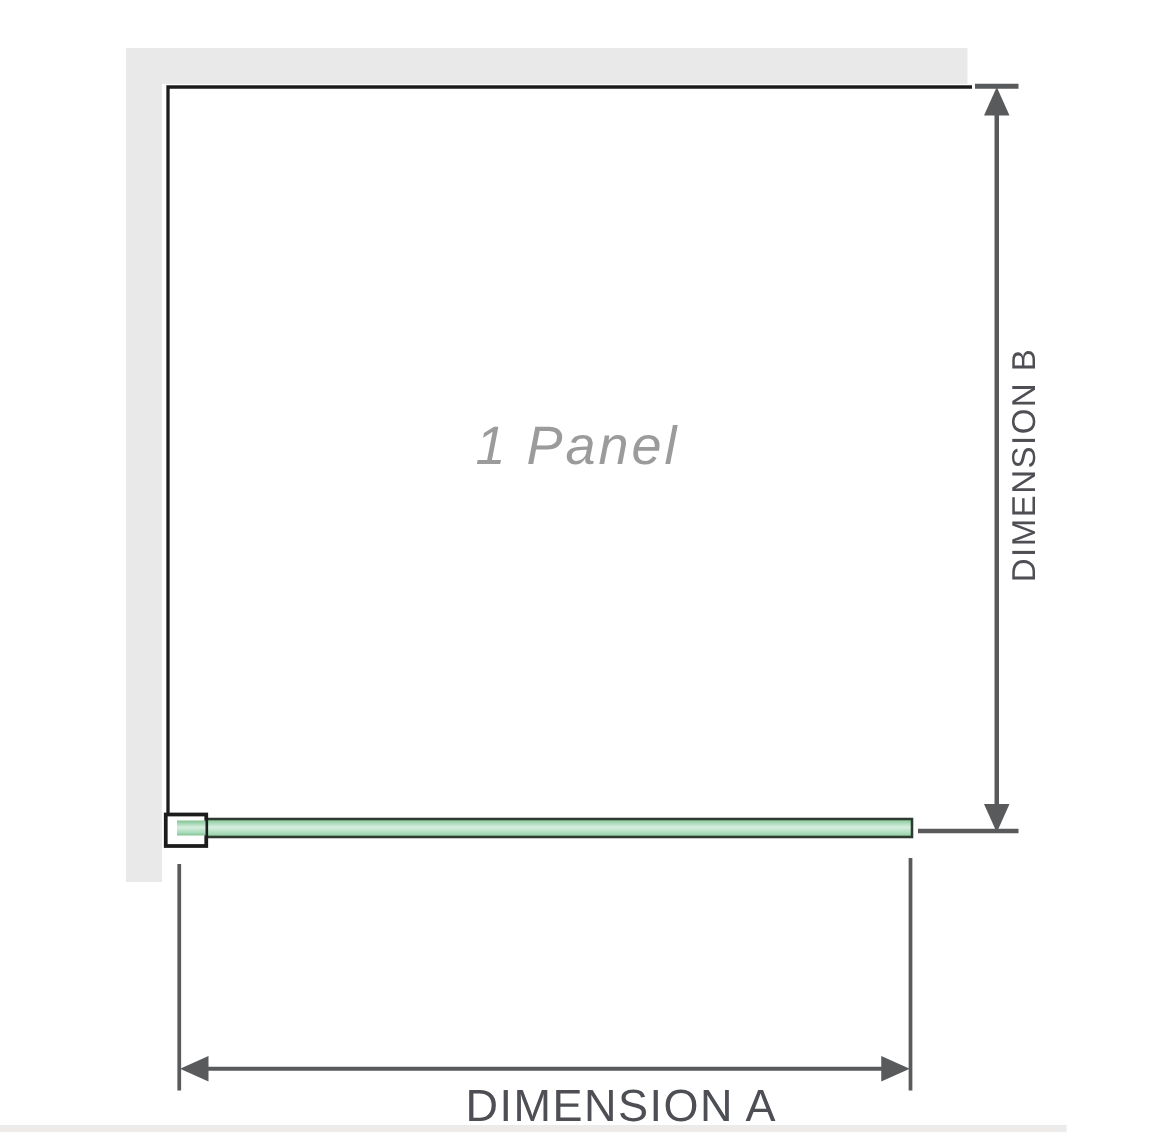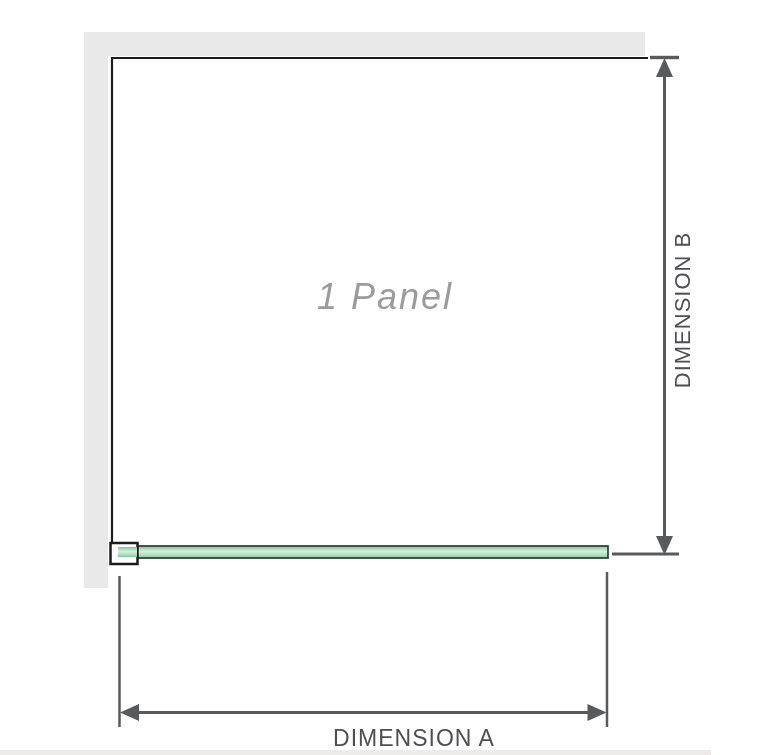"DIMENSION A" .label-dim-a { font-size: 23px -> 30px; left: 284px -> 258px; text-align: center -> right }
